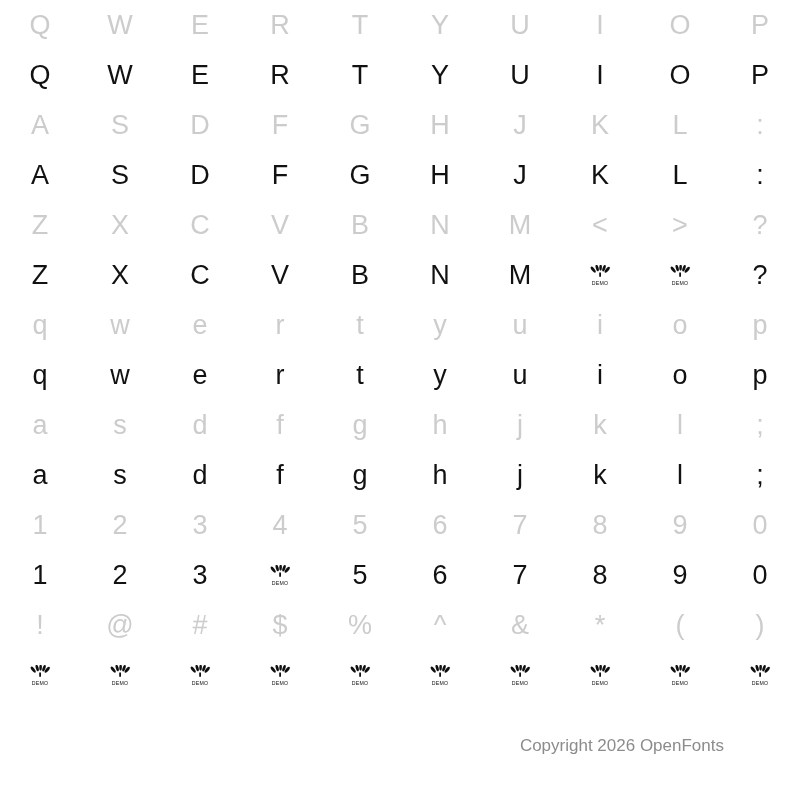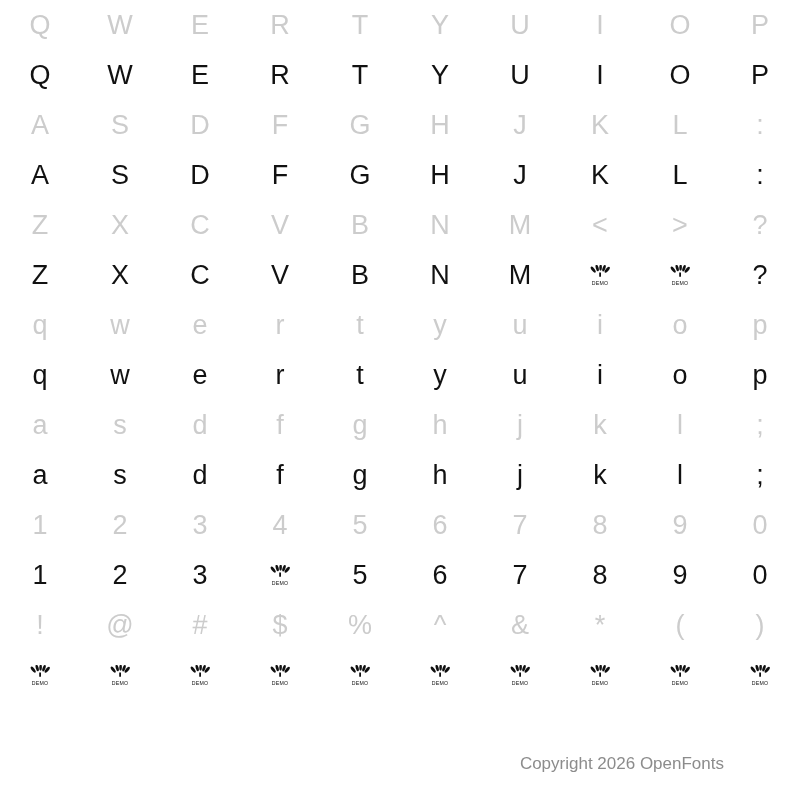"Copyright 2026 OpenFonts" #copyright { bottom: 26px -> 44px }
